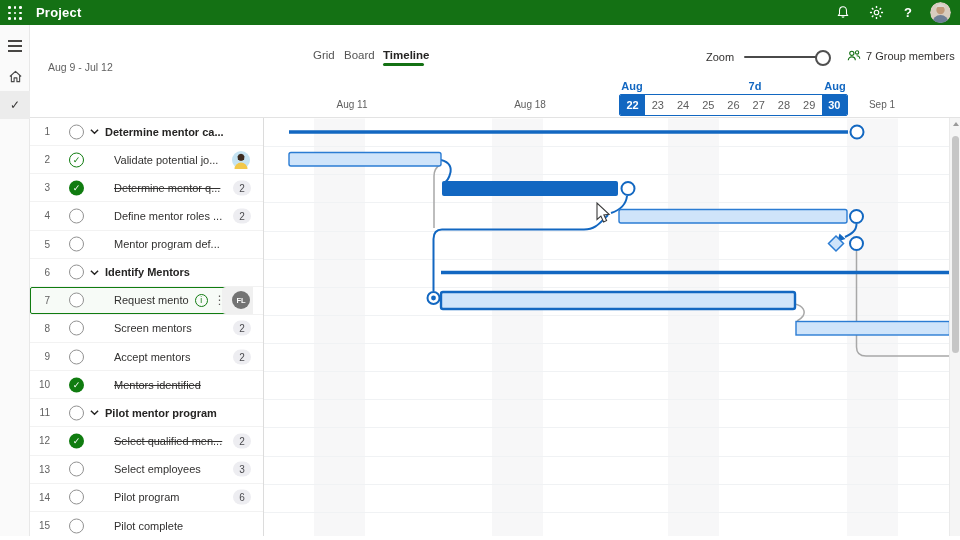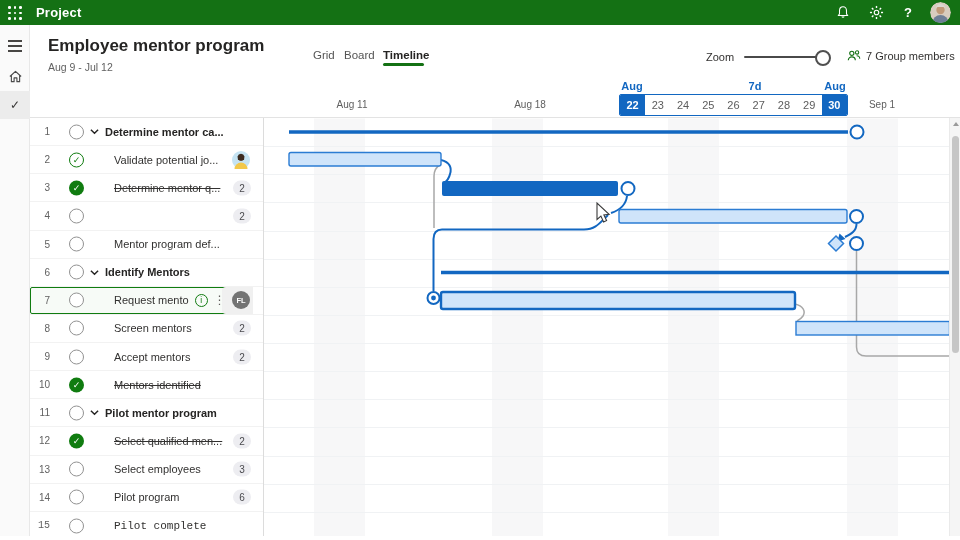"Employee mentor program" div.page-title { html: <div>Employee mentor program</div> -> none }
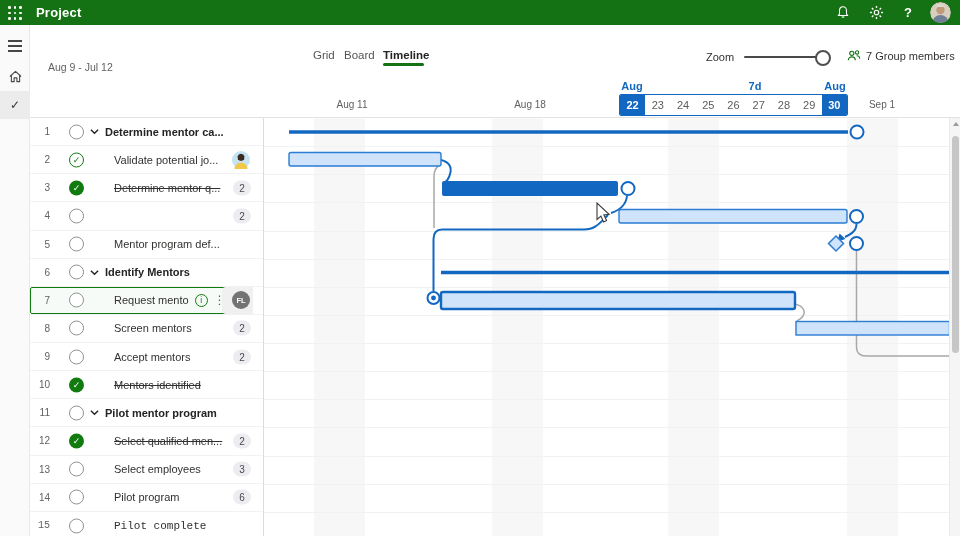"Define mentor roles ..." span.t-main { html: none -> <span> <span>Define mentor roles ...</span> </span> }
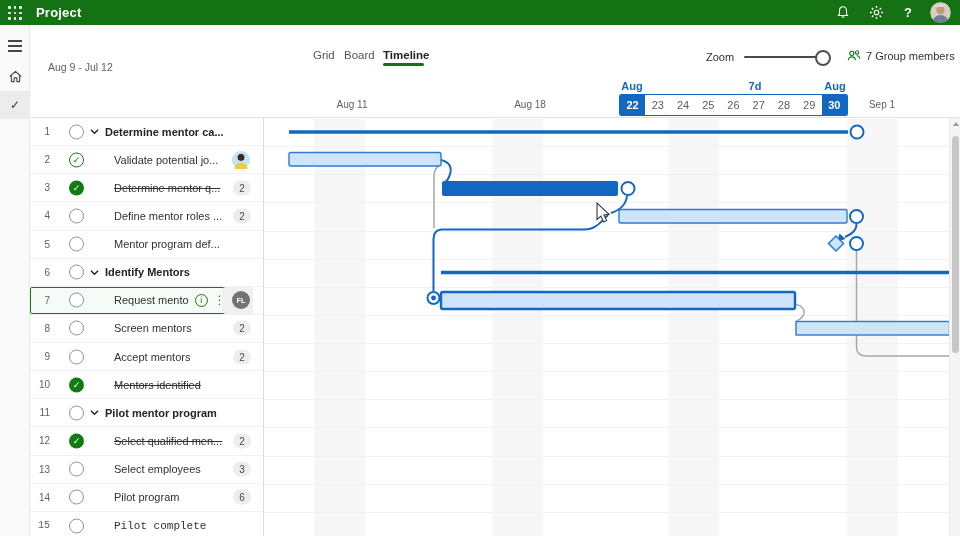"15" .task-row:last-child { font-family: Liberation Mono, monospace -> none }
